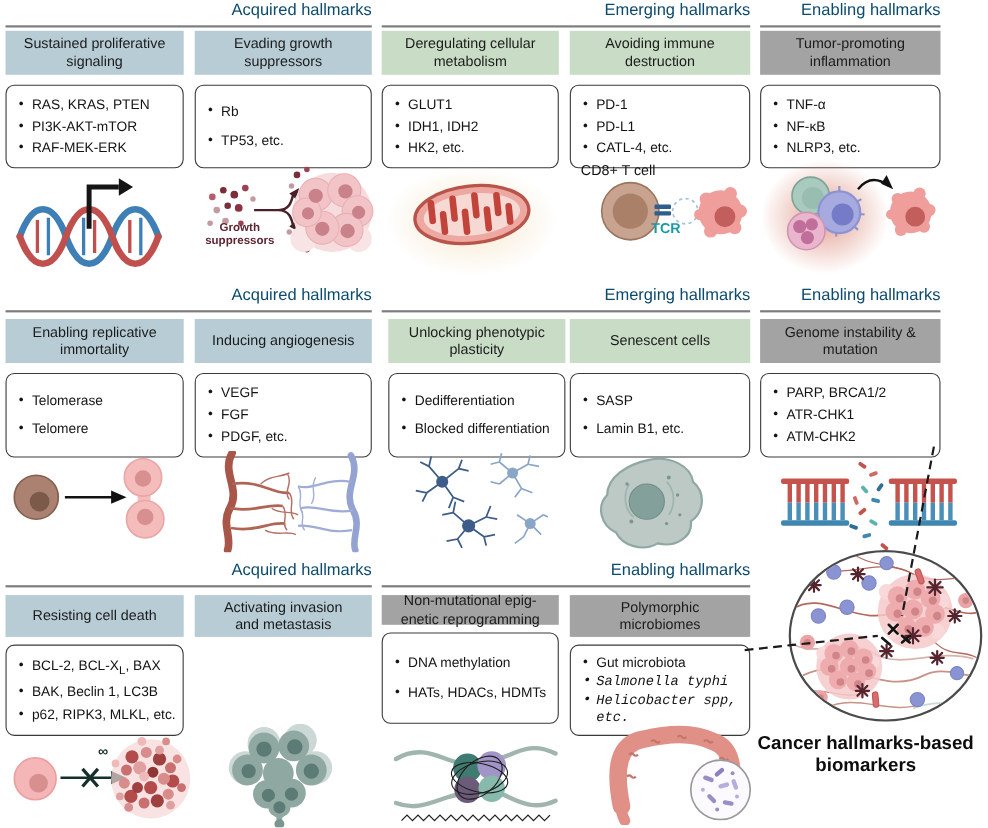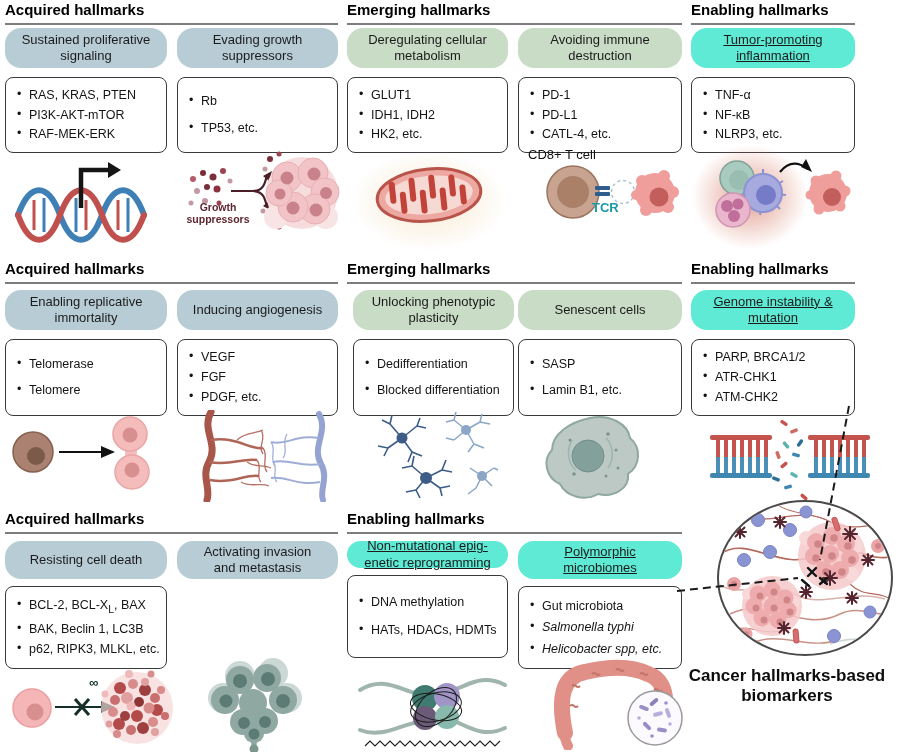"Acquired hallmarks" .sec-title { color: #000000 -> #0c4a6e; font-weight: bold -> normal; text-align: left -> right }
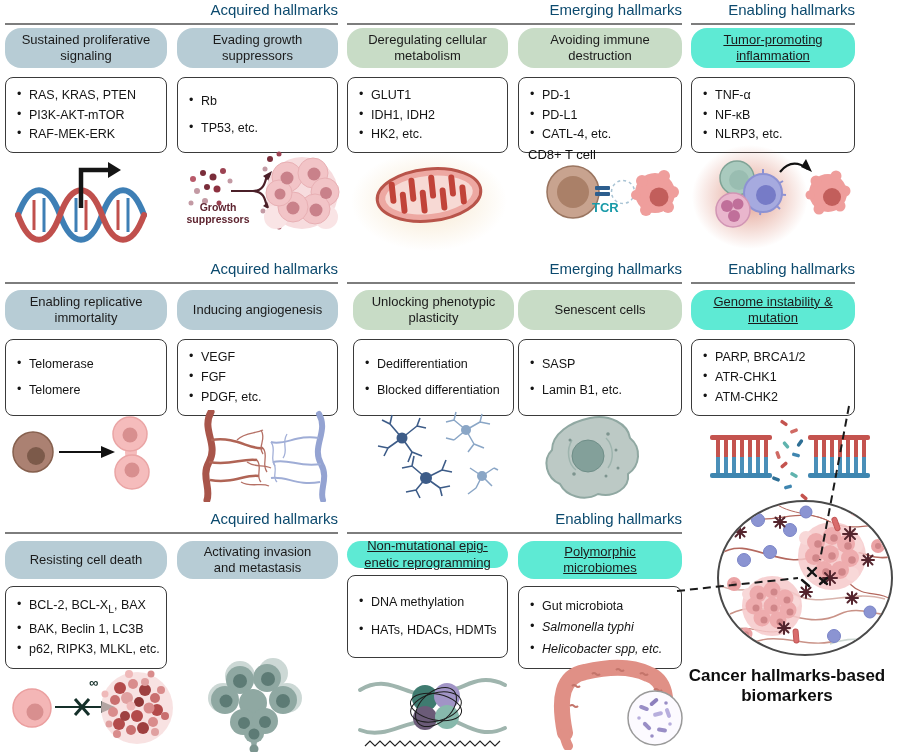"Sustained proliferative" .card-header { border-radius: 16px -> none }
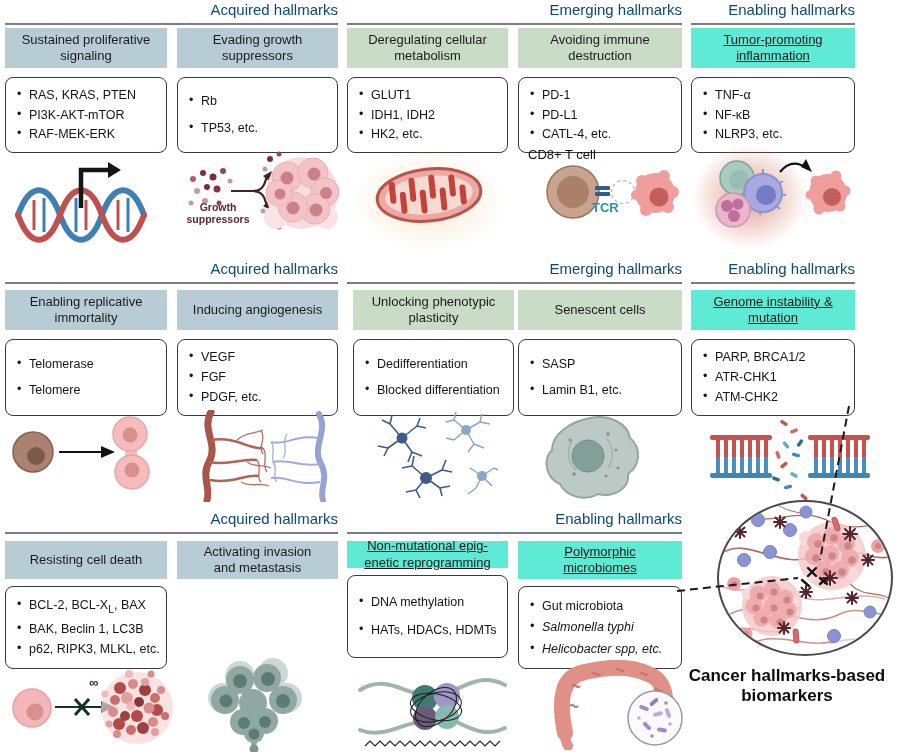"Tumor-promoting" .th-ena { background: #5eead4 -> #a3a3a3; text-decoration: underline -> none }
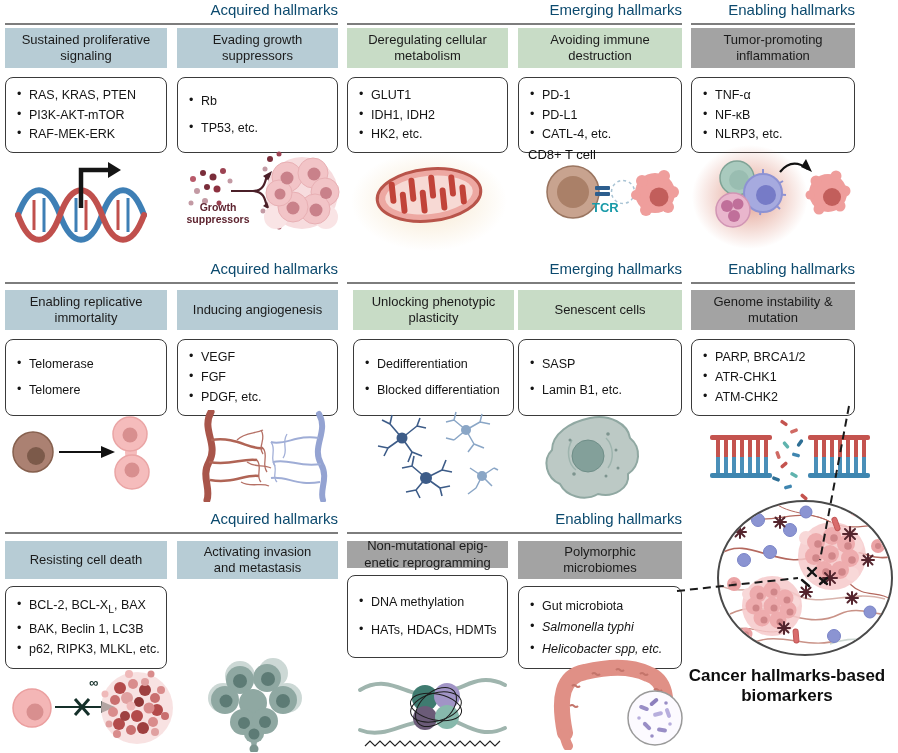"Salmonella typhi" .it { font-family: none -> Liberation Mono, monospace }
